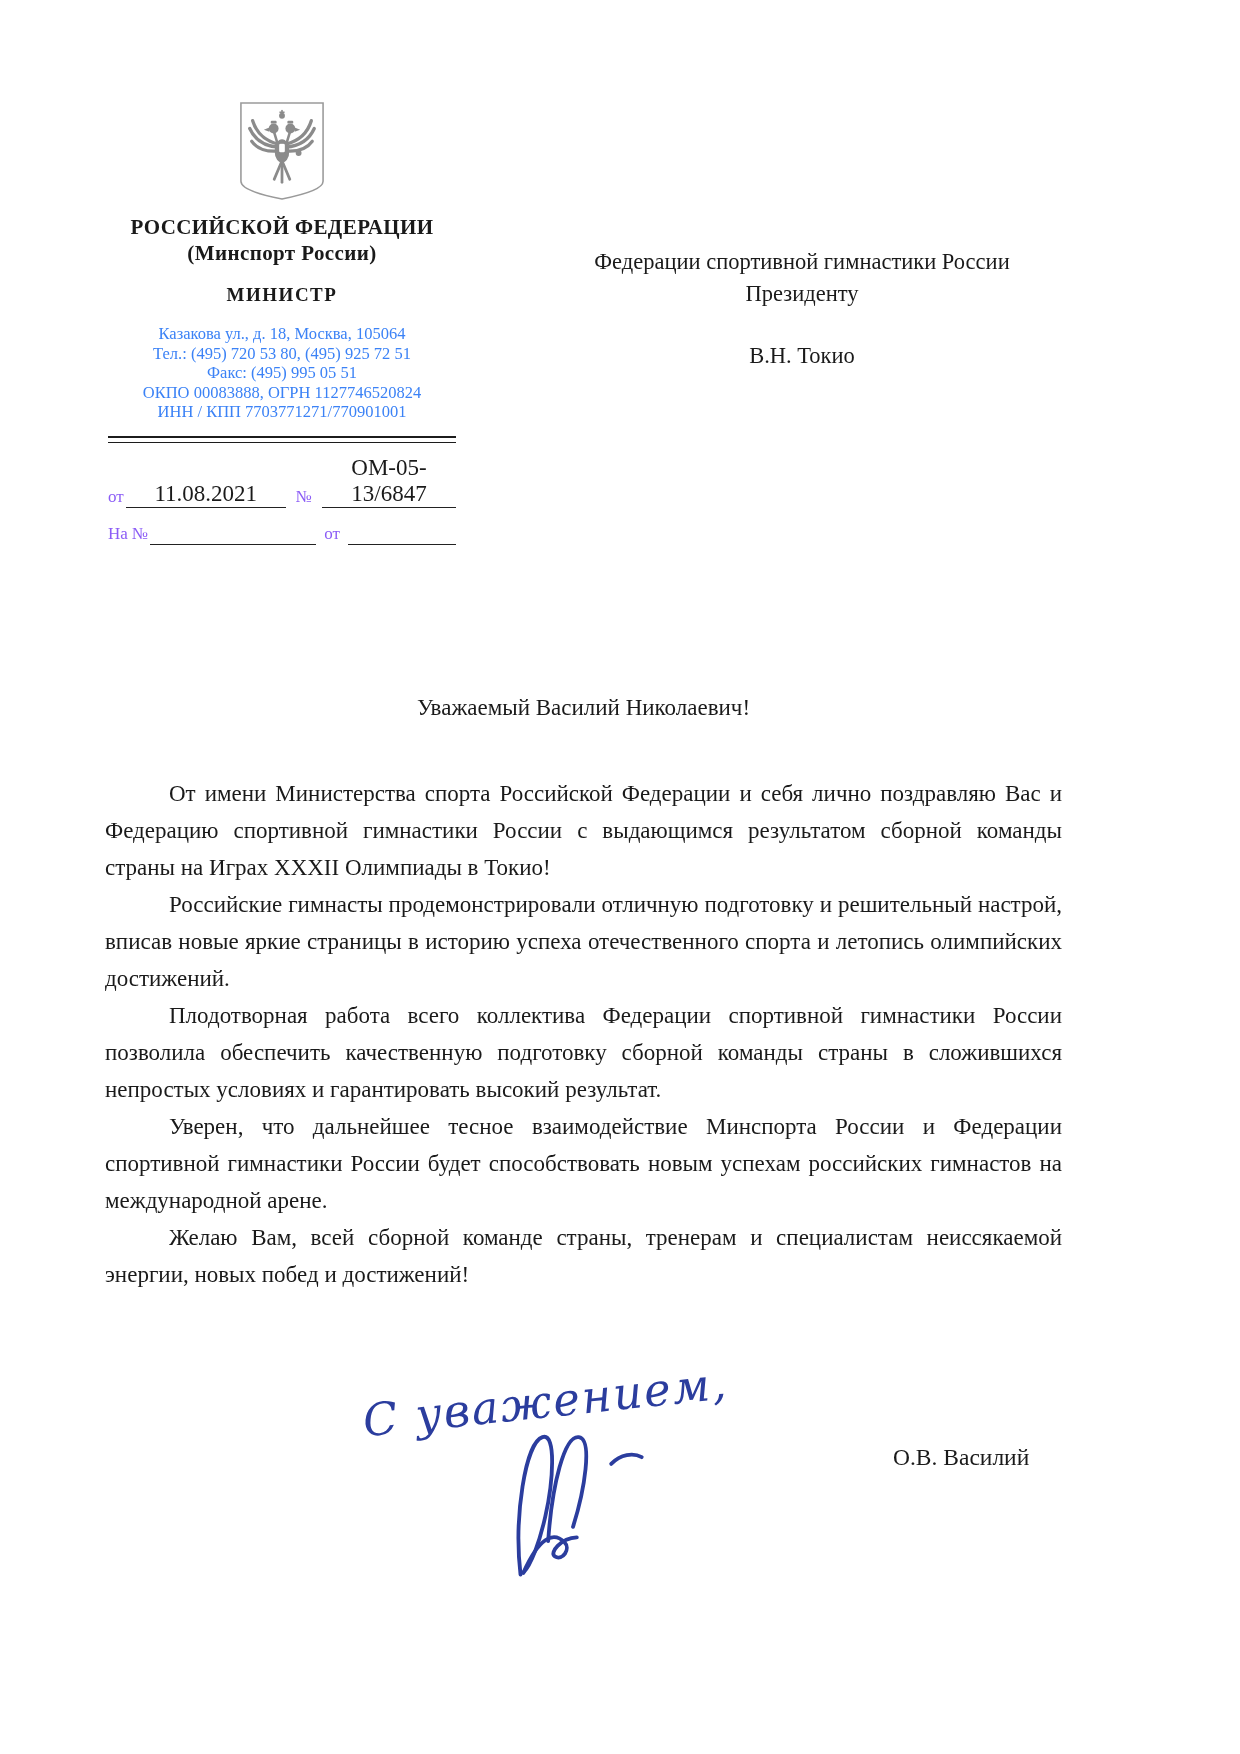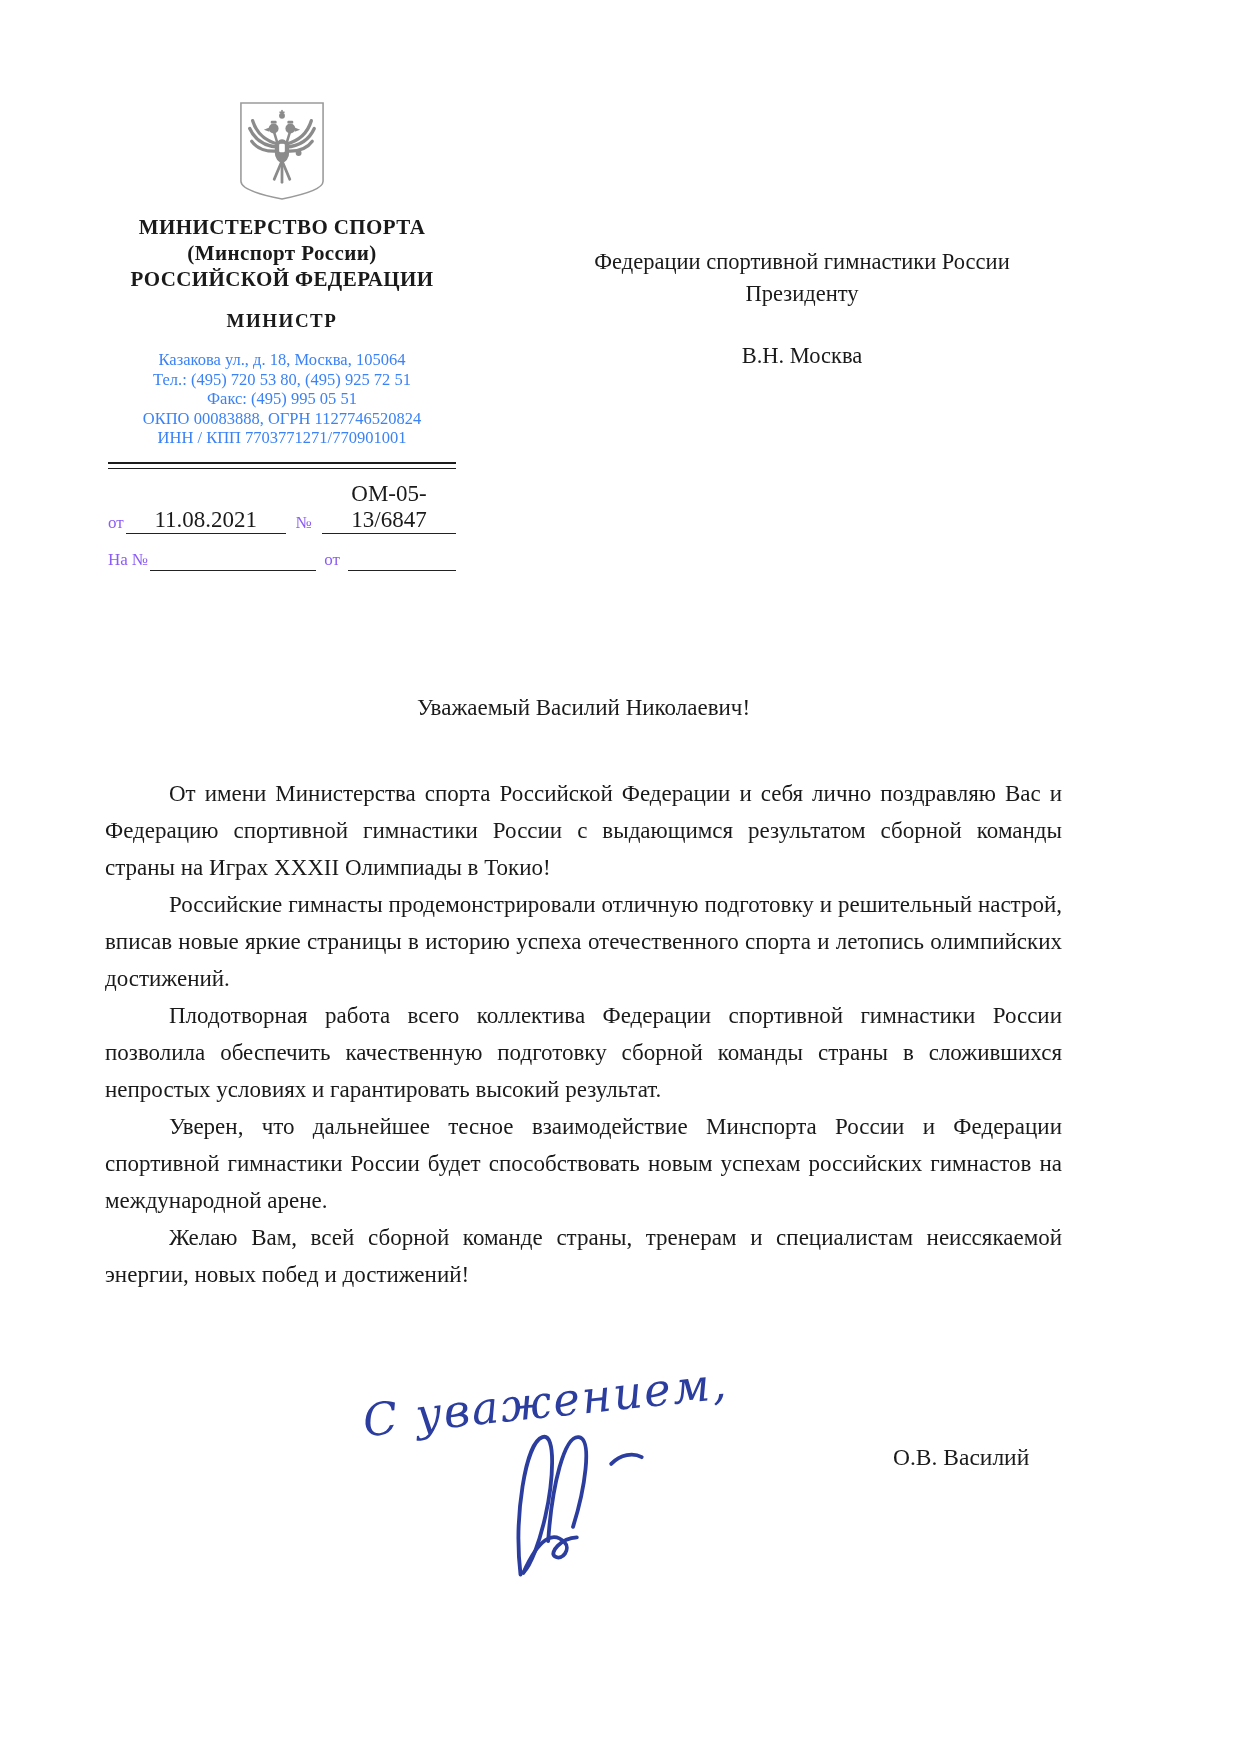"МИНИСТЕРСТВО СПОРТА" div.org-line { html: <div>МИНИСТЕРСТВО СПОРТА</div> -> none }
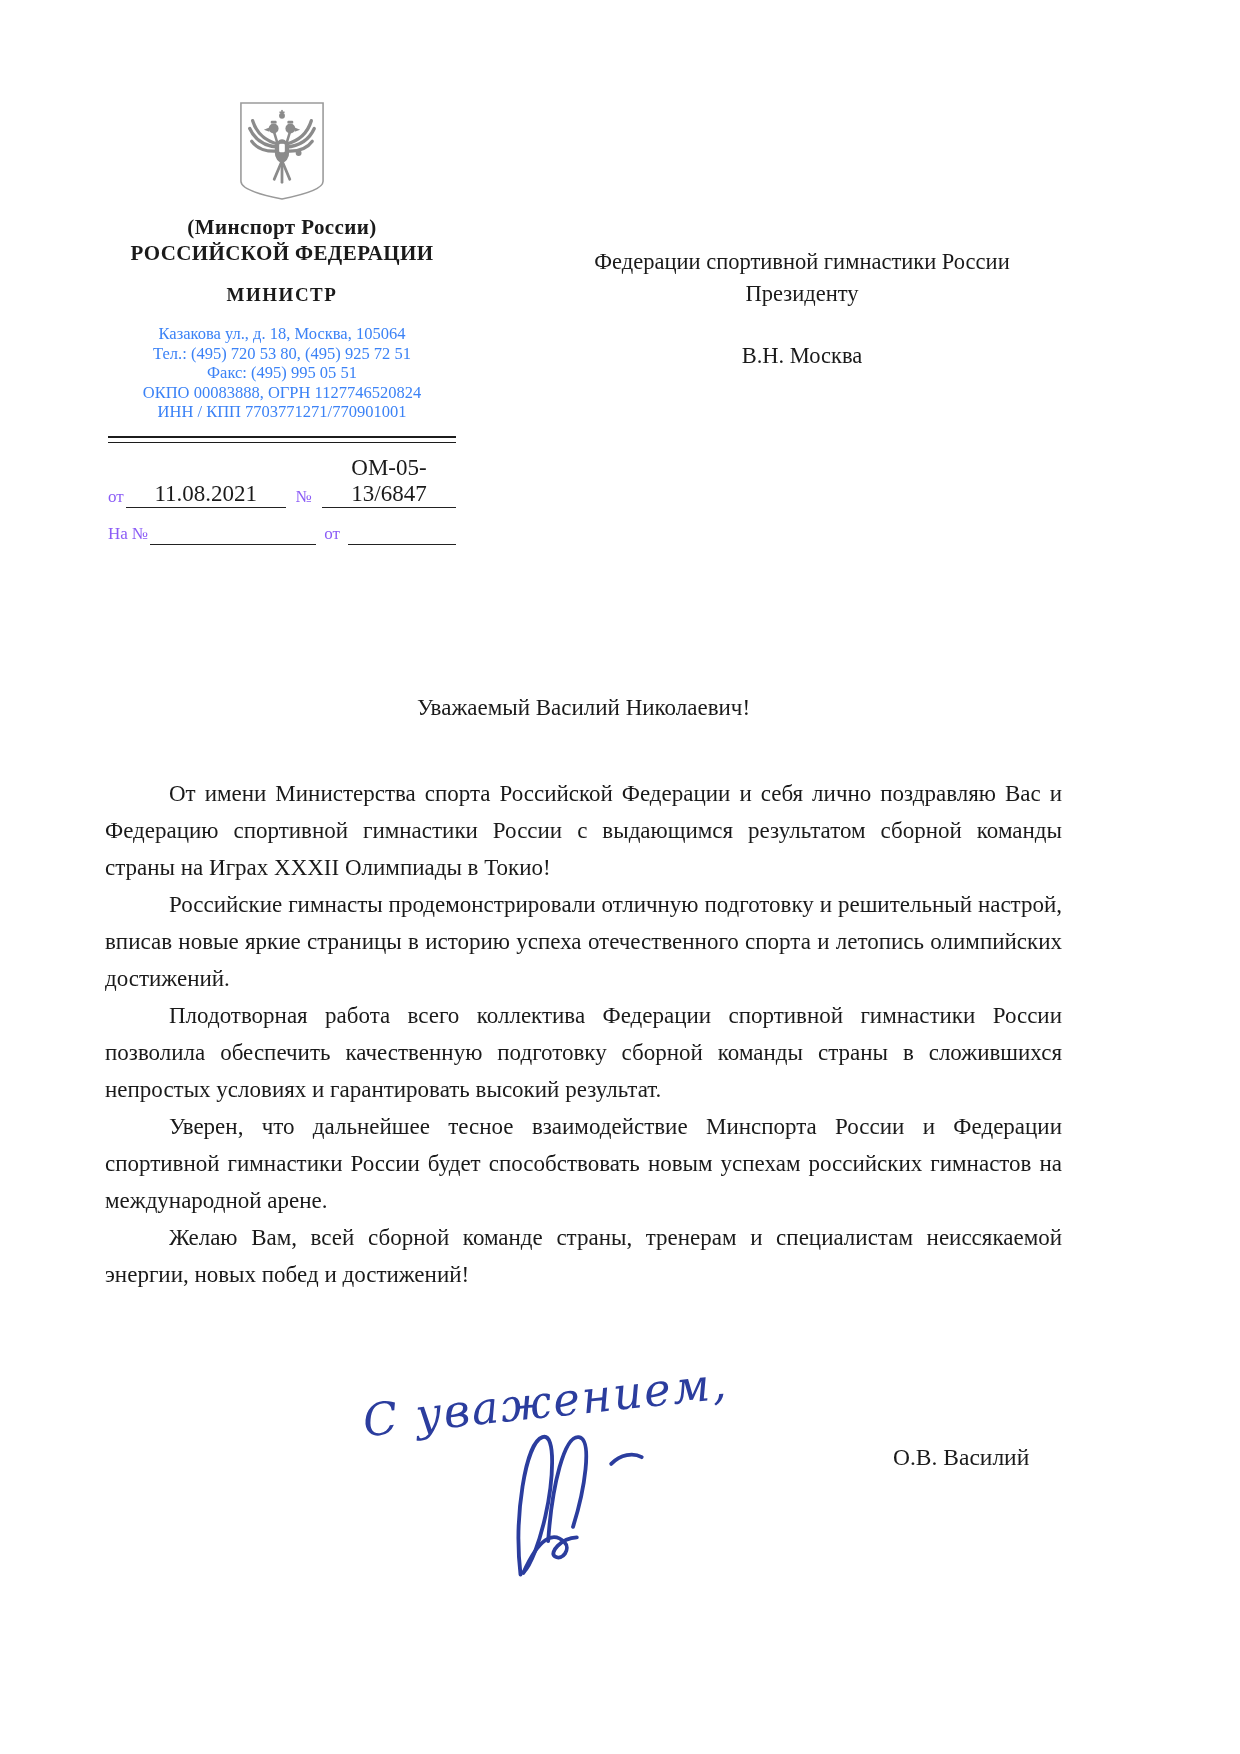"(Минспорт России)" div.org-line { order: before "РОССИЙСКОЙ ФЕДЕРАЦИИ" -> after "РОССИЙСКОЙ ФЕДЕРАЦИИ" }
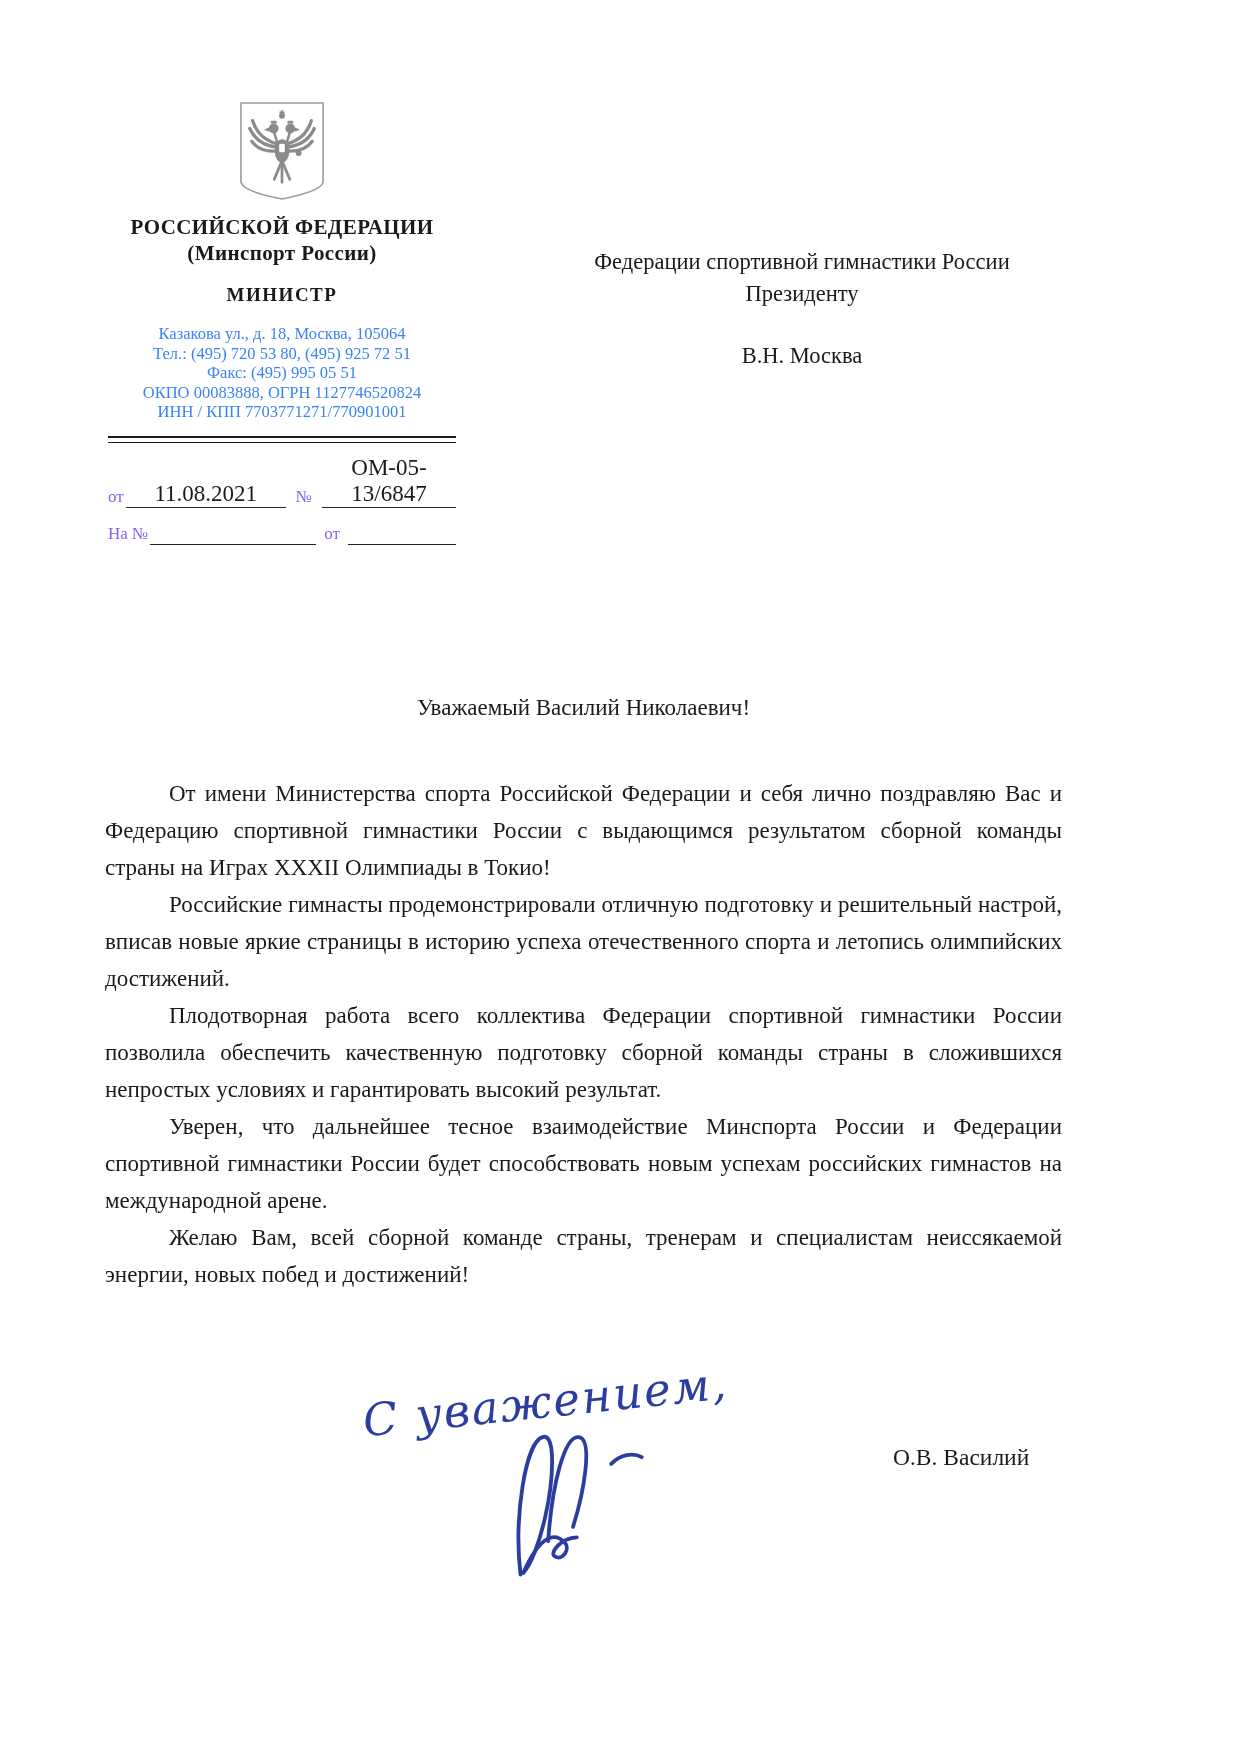"В.Н. Москва" div.to-name { text: Москва -> Токио }
